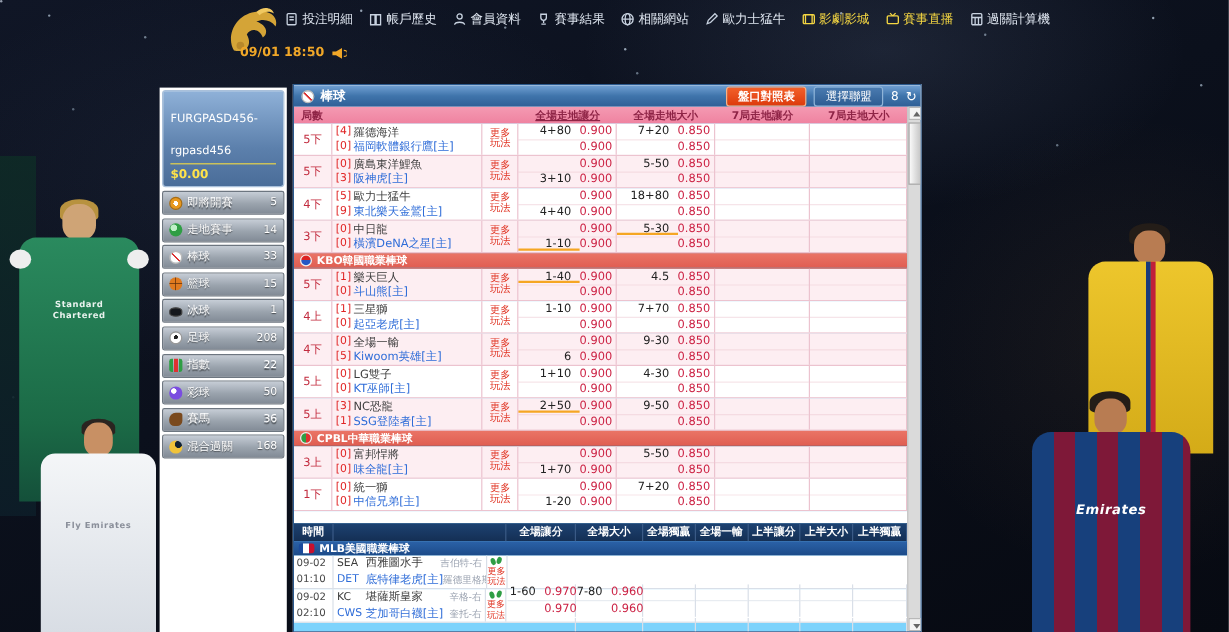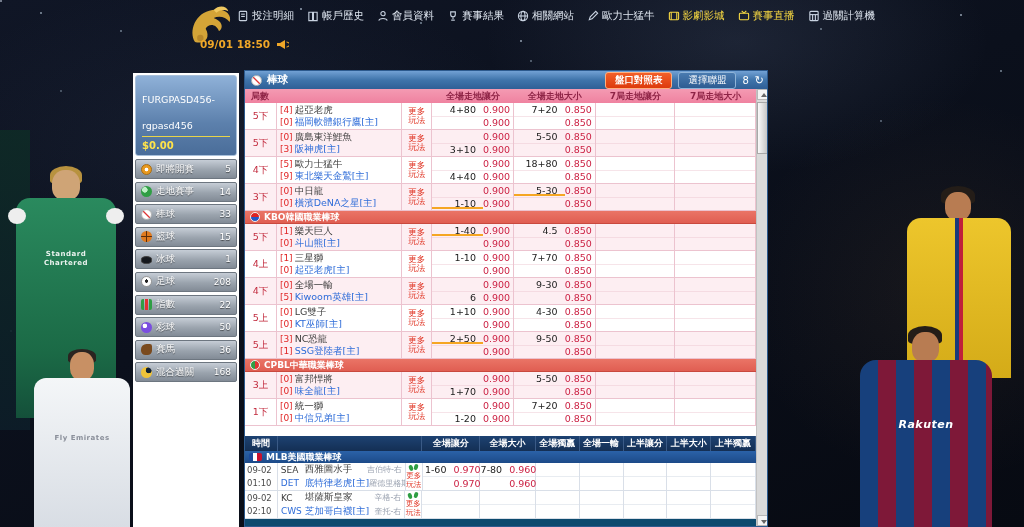"局數" .content { background: #0c4a6e -> #7dd3fc }
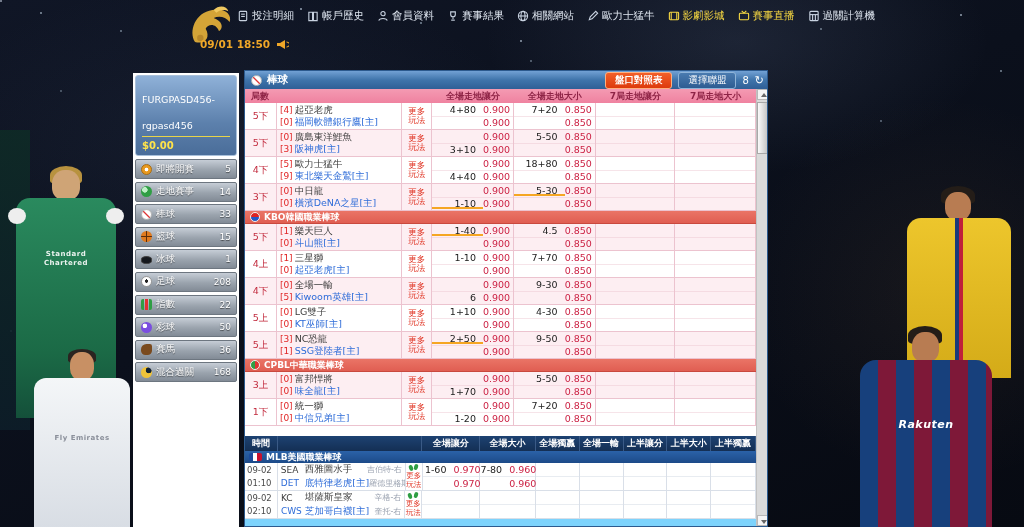"全場走地讓分" .w-g1 { text-decoration: none -> underline }
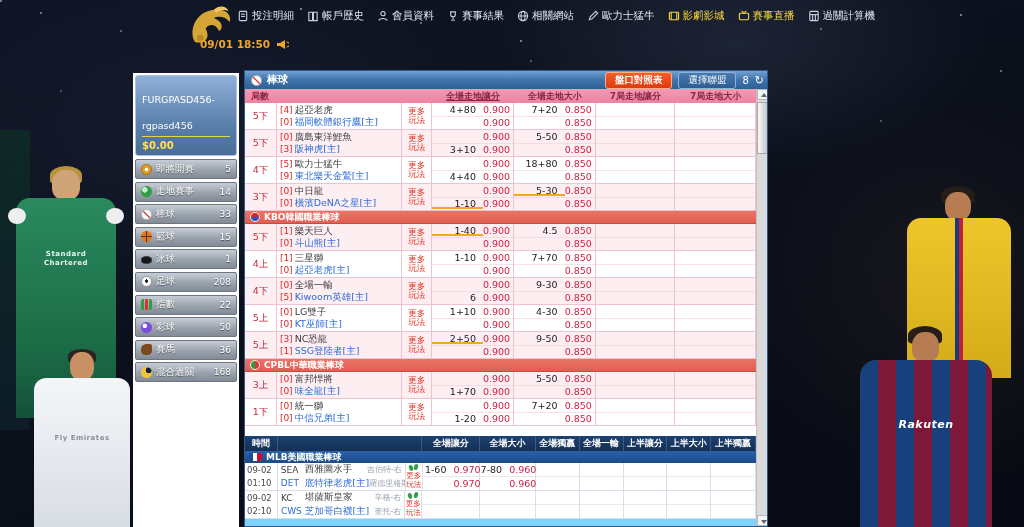"起亞老虎" a.tn { text: 起亞老虎 -> 羅德海洋 }
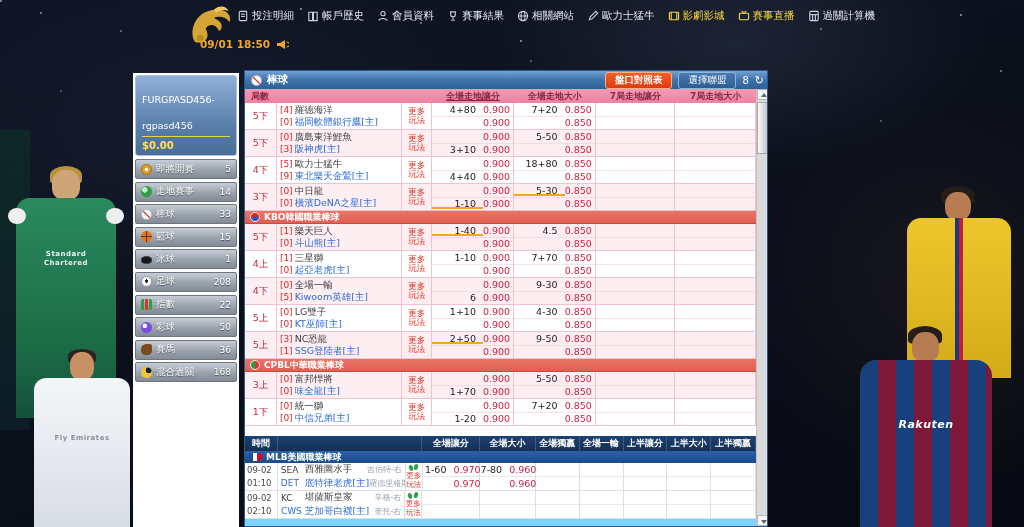"Rakuten" div.jtext { text: Rakuten -> Emirates }
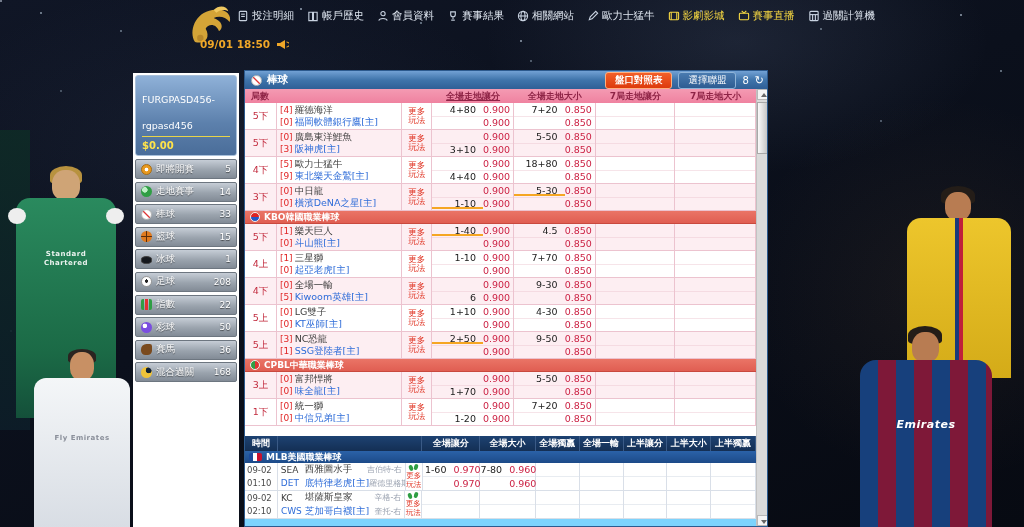"1-60" .mg { margin-top: none -> 24px }
